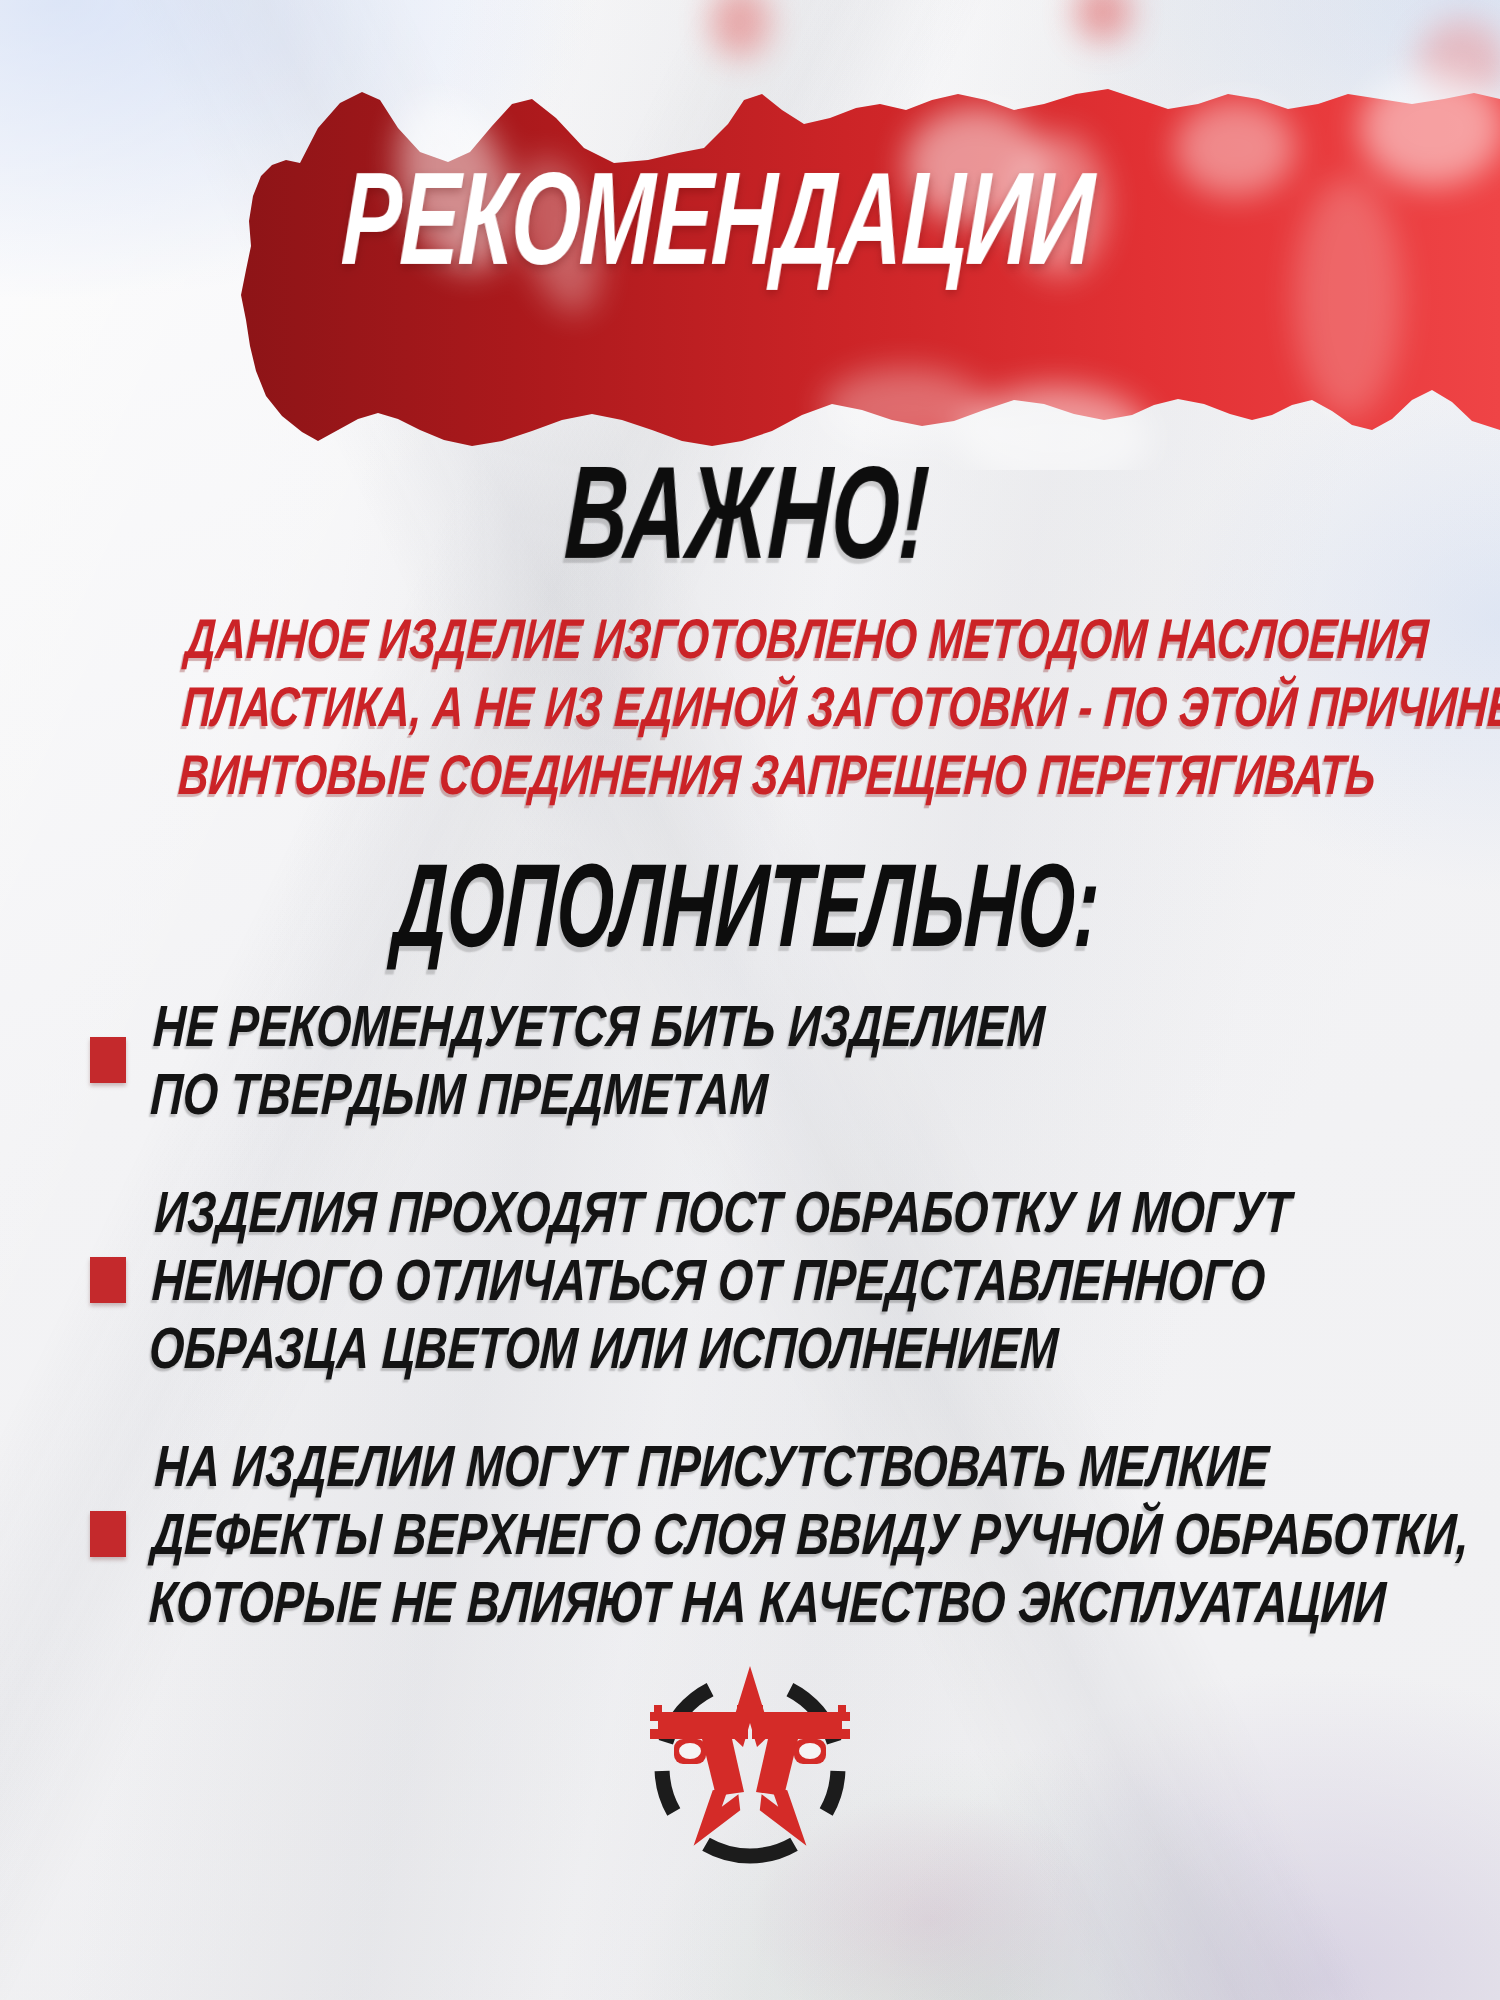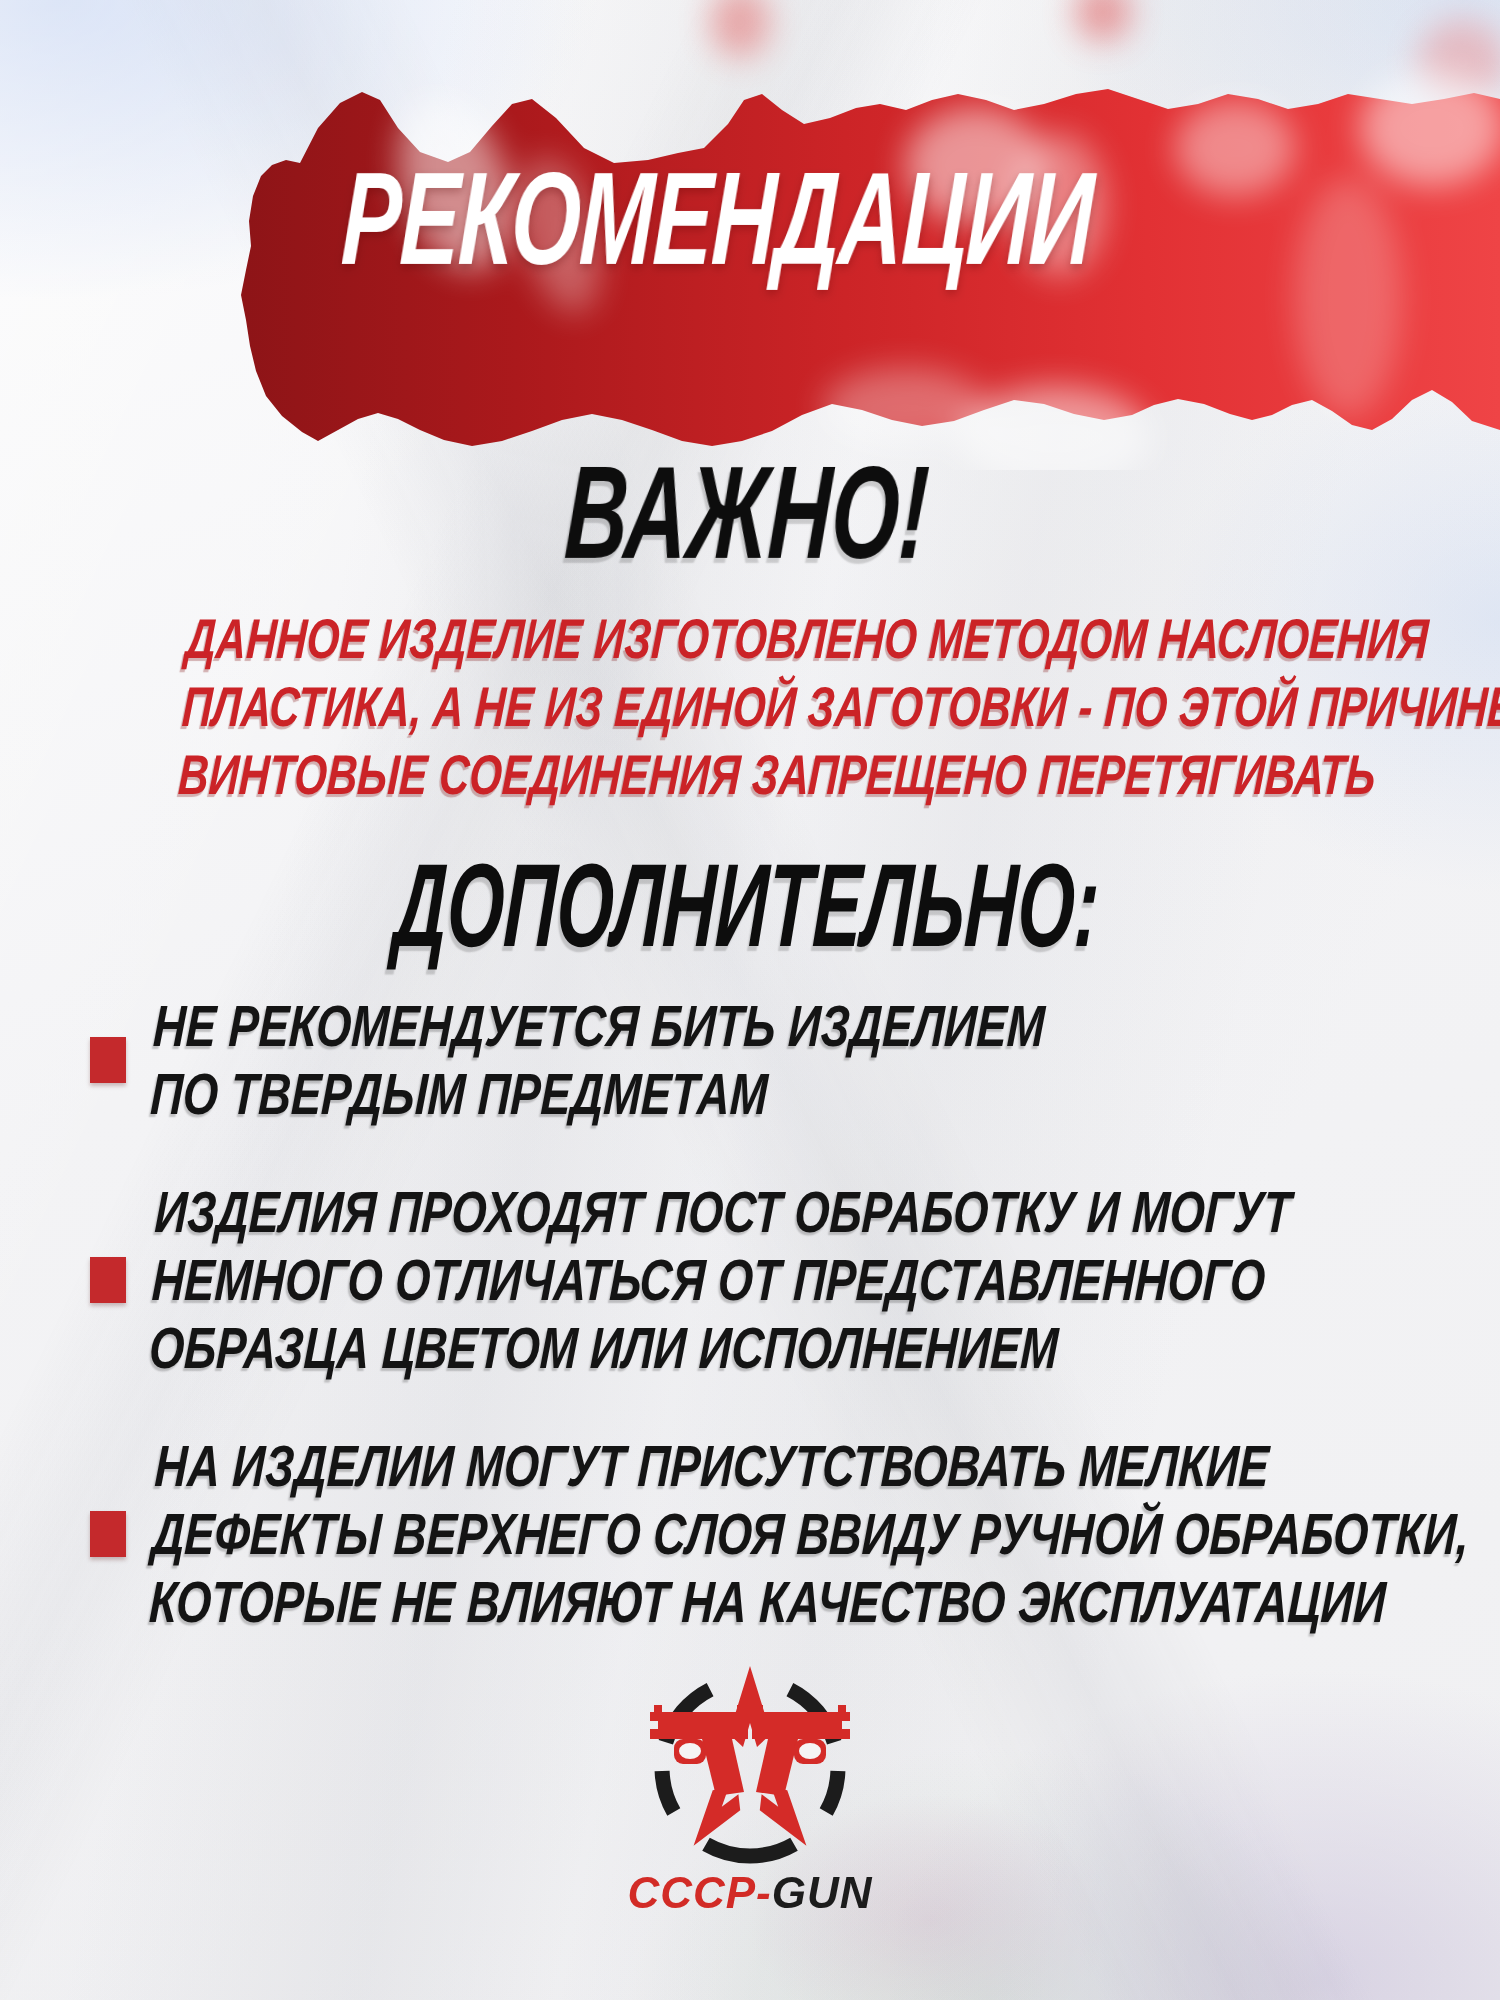"СССР-GUN" div.logo-text { html: <div> <span>СССР-</span><span>GUN</span> </div> -> none }
